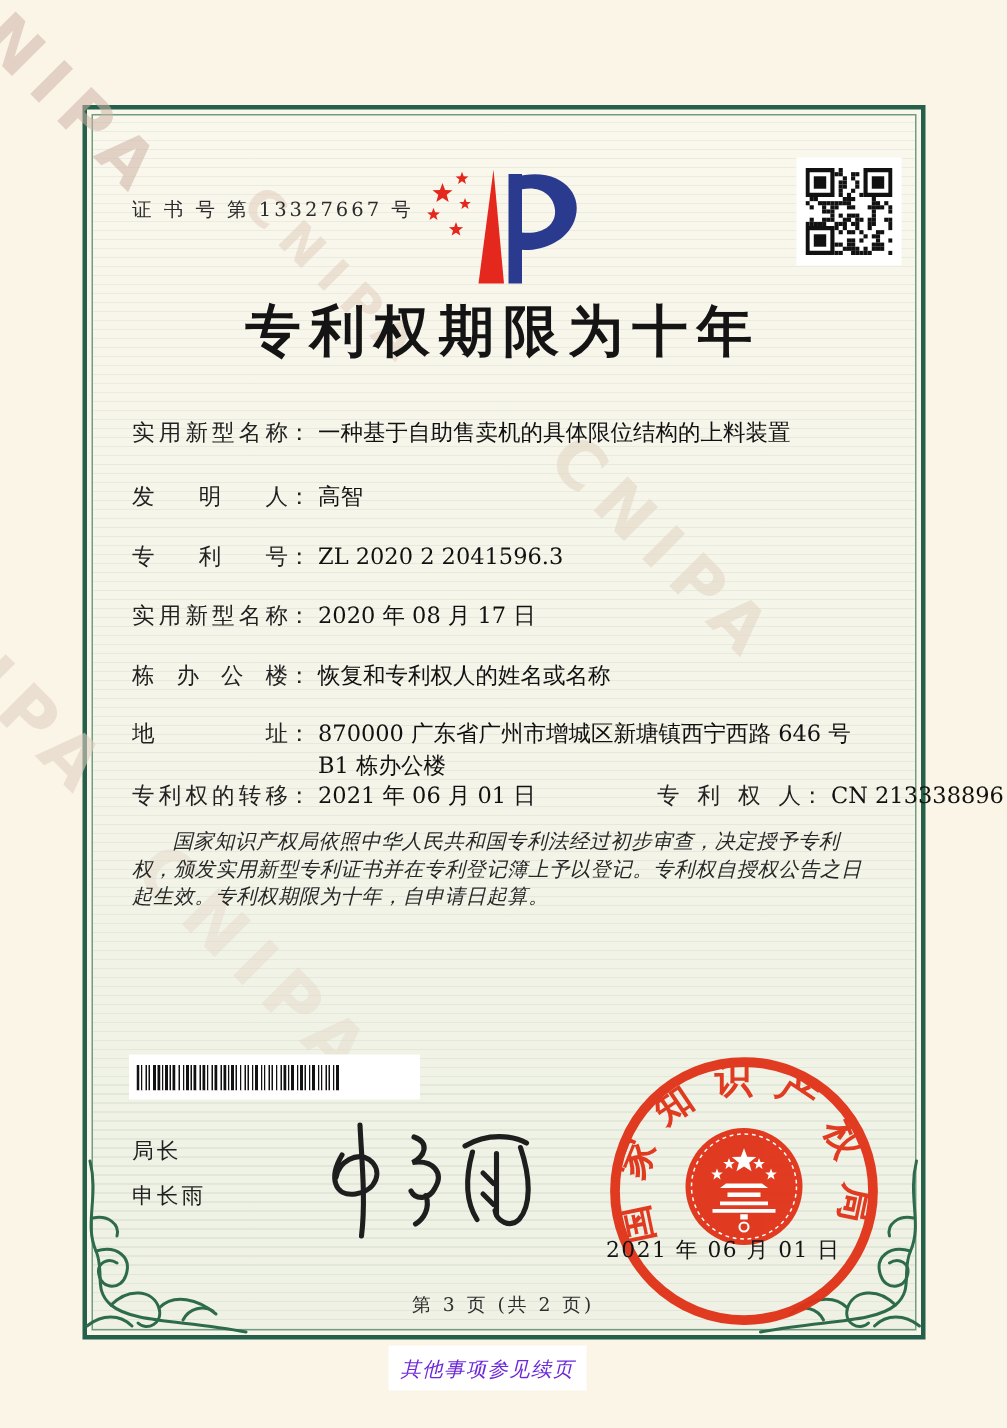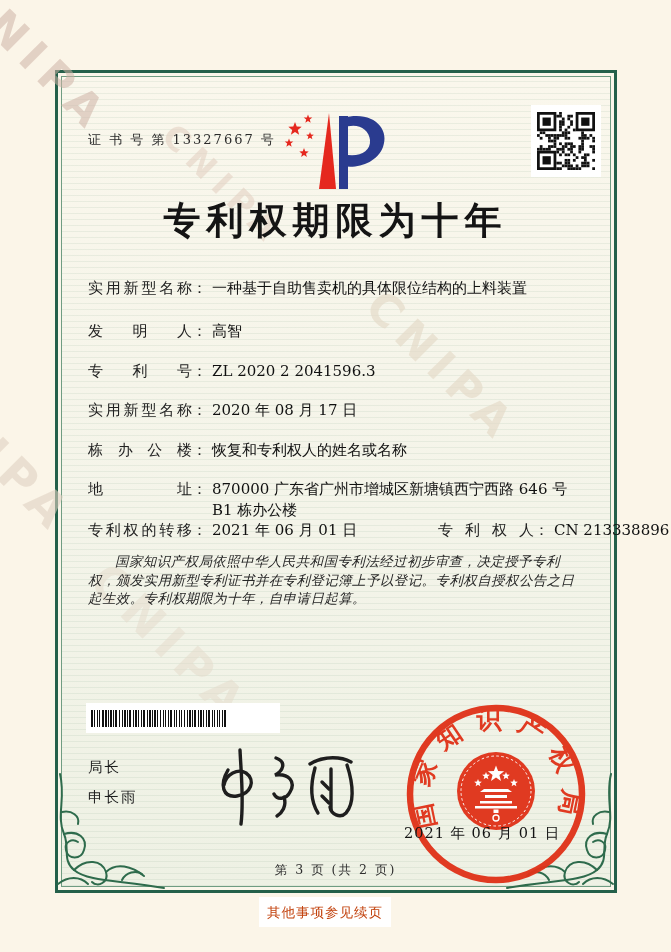"其他事项参见续页" .note-box span { color: #c2410c -> #6d28d9; font-style: none -> italic }
